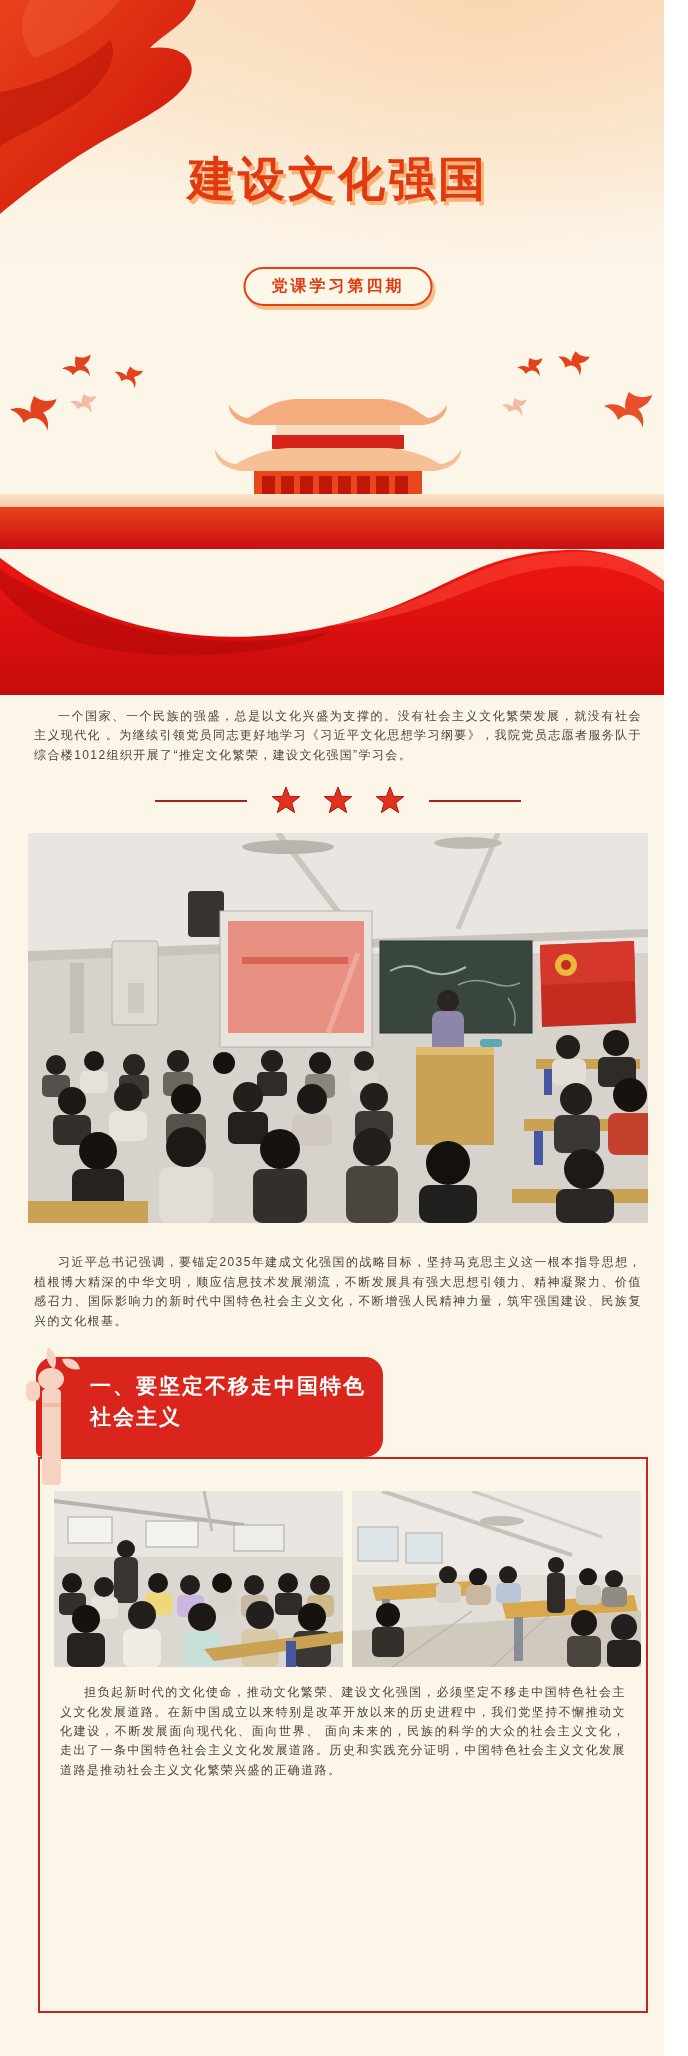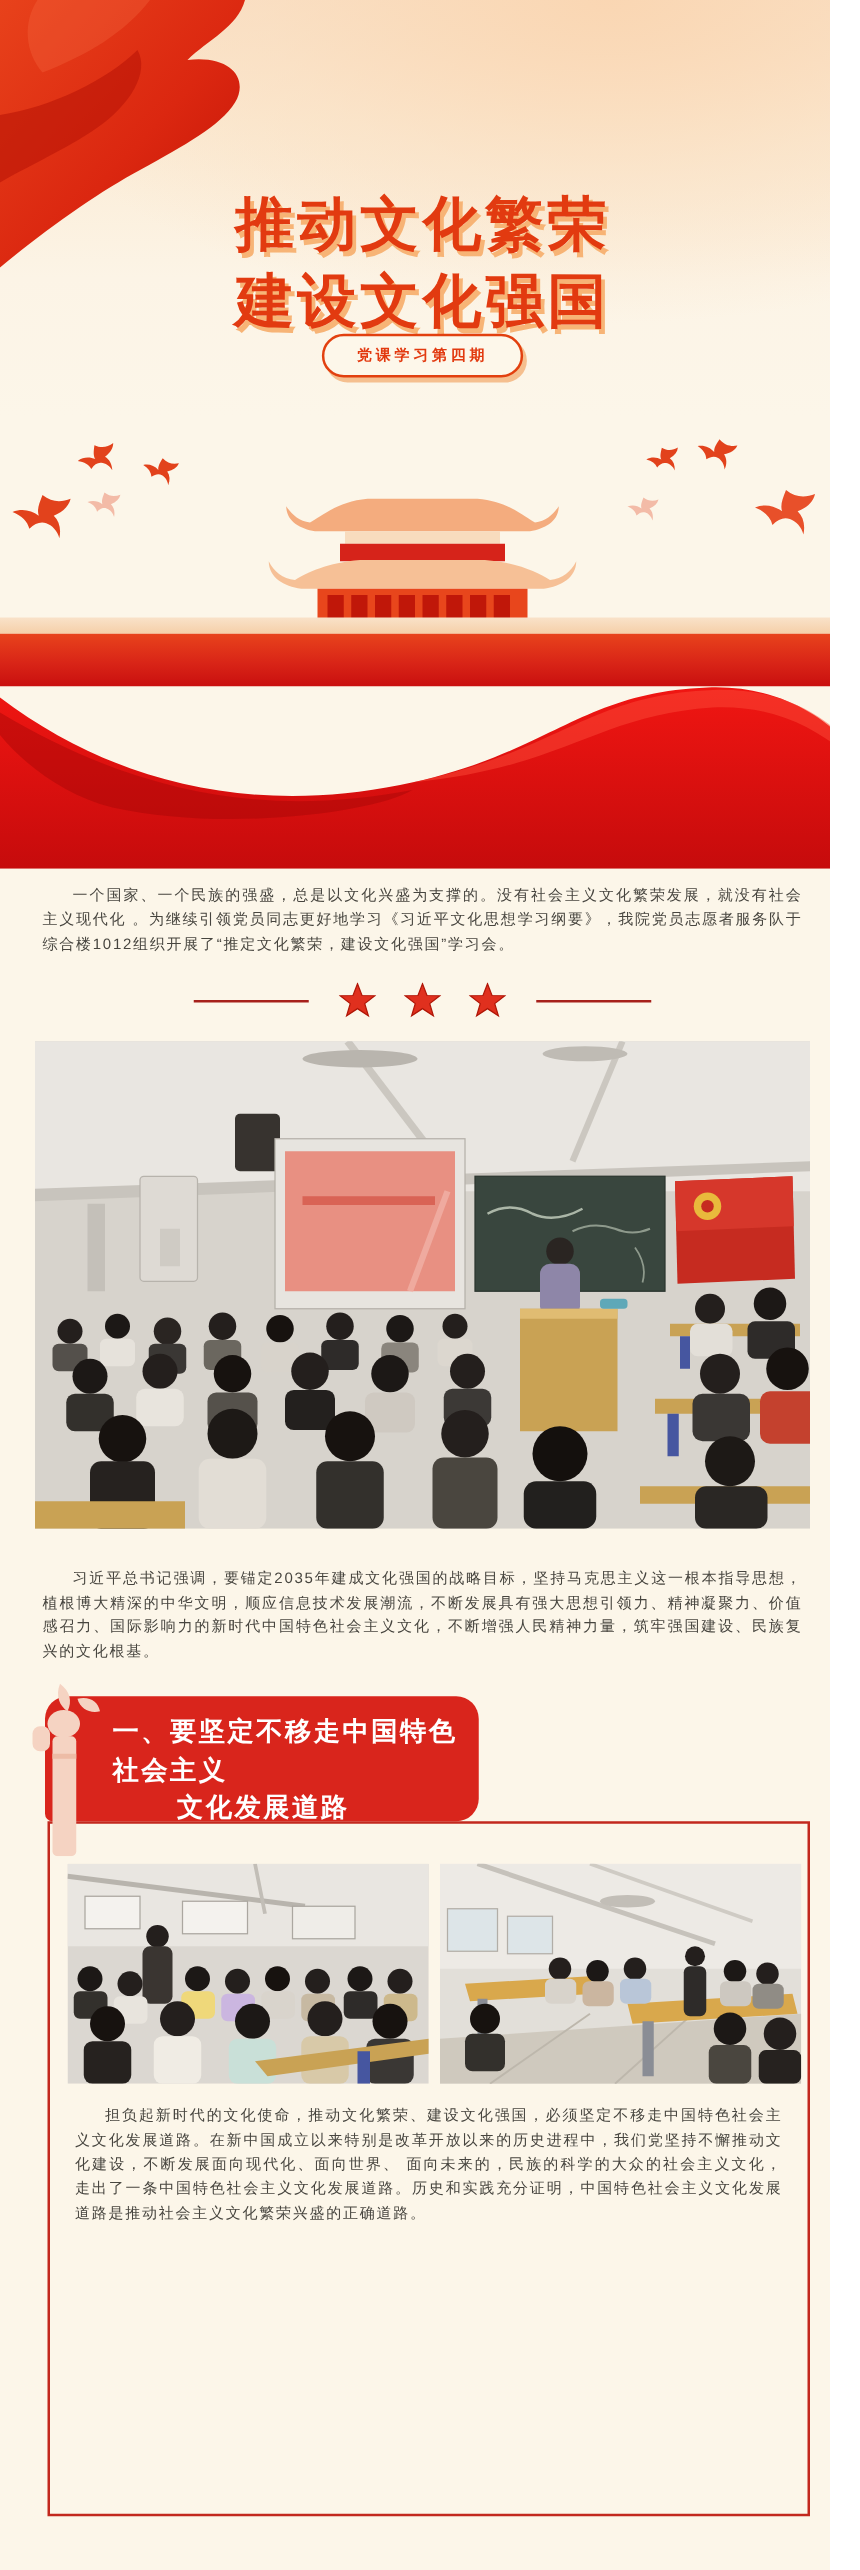"推动文化繁荣" div { html: <div>推动文化繁荣</div> -> none }
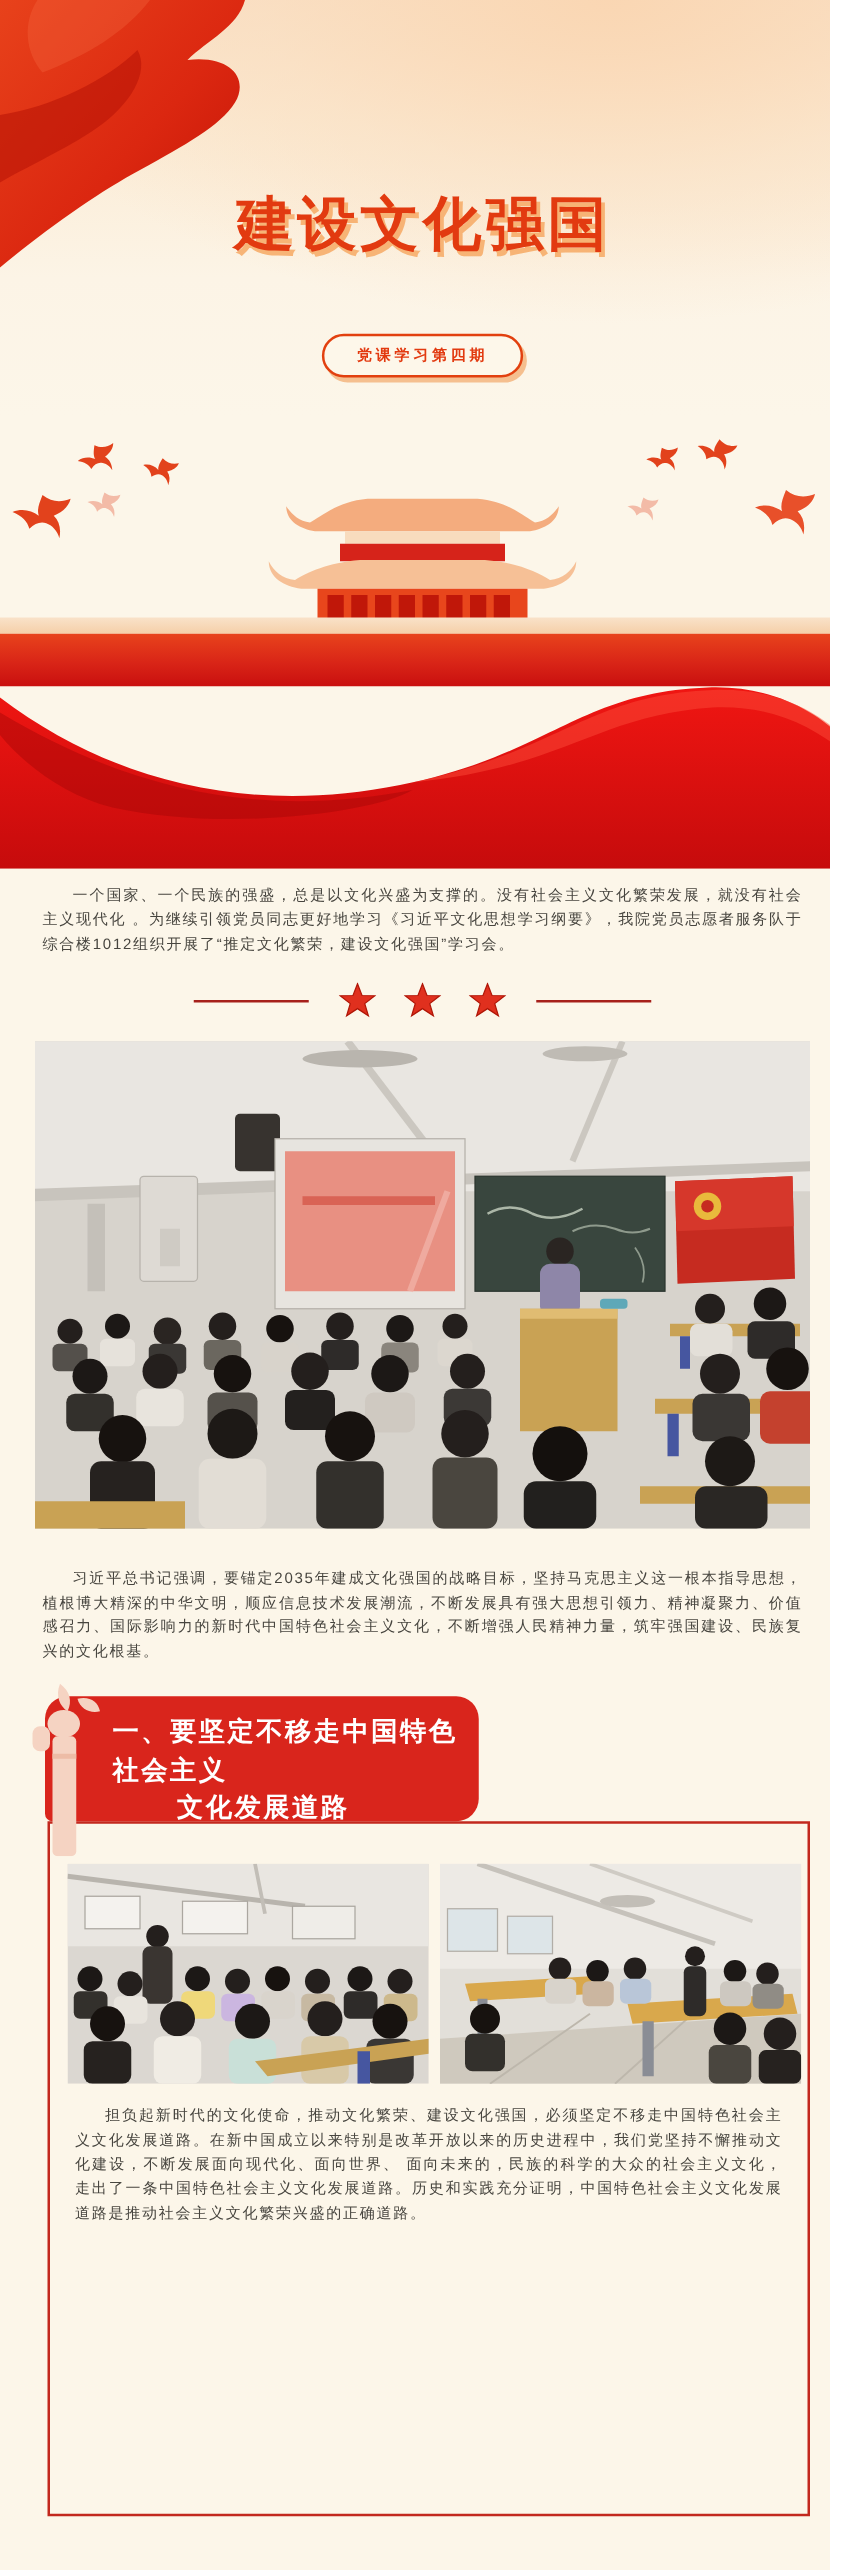"党课学习第四期" .badge { font-size: 12px -> 16px }
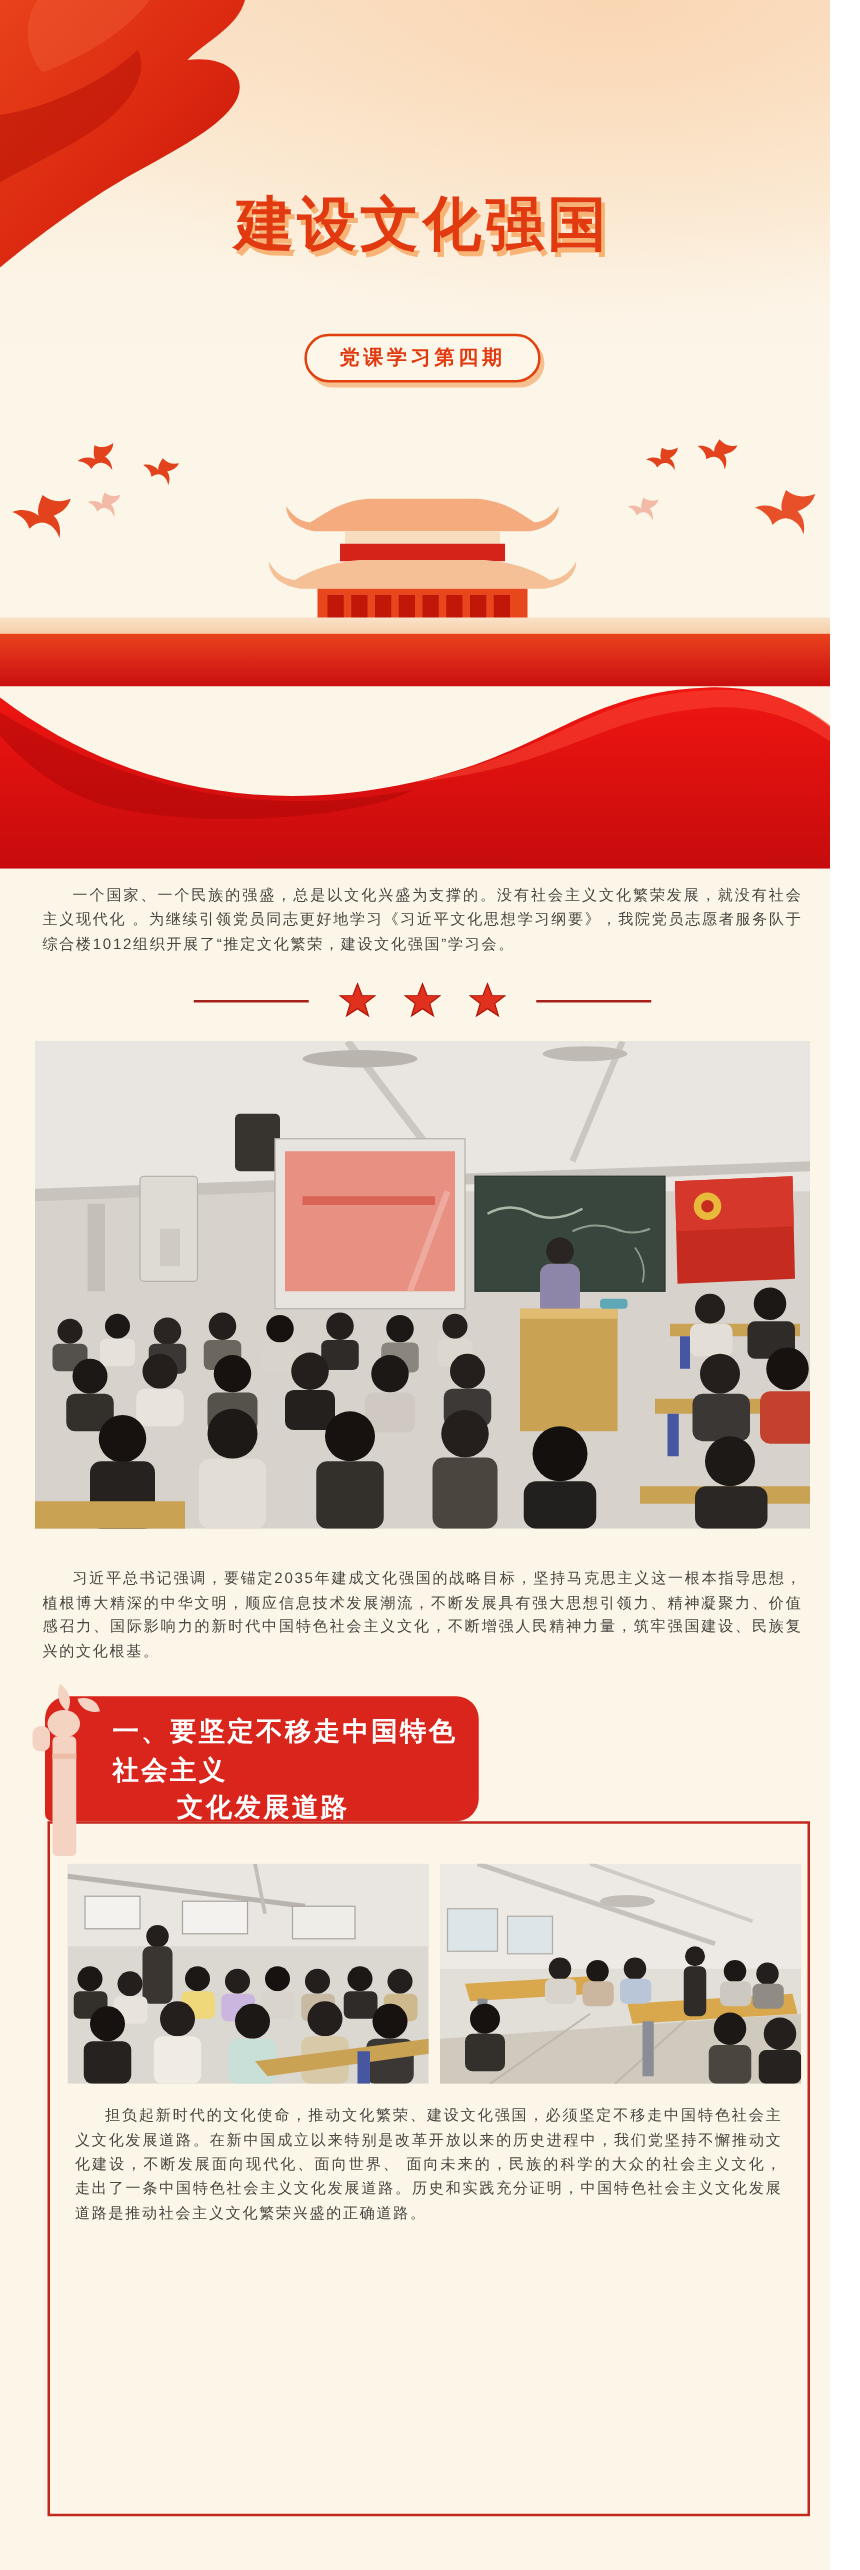"文化发展道路" span.l2 { html: <span>文化发展道路</span> -> none }
